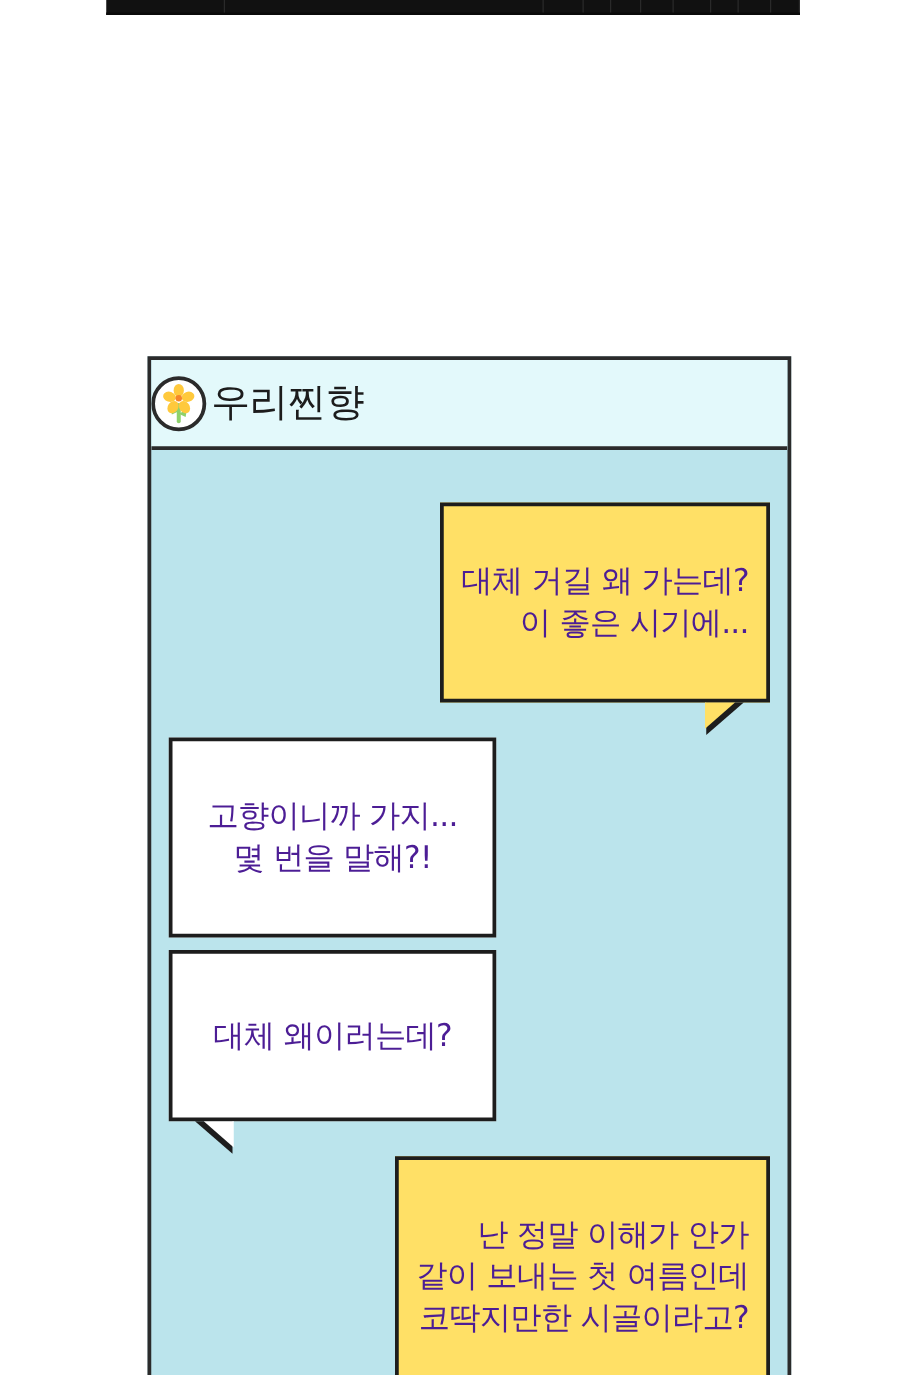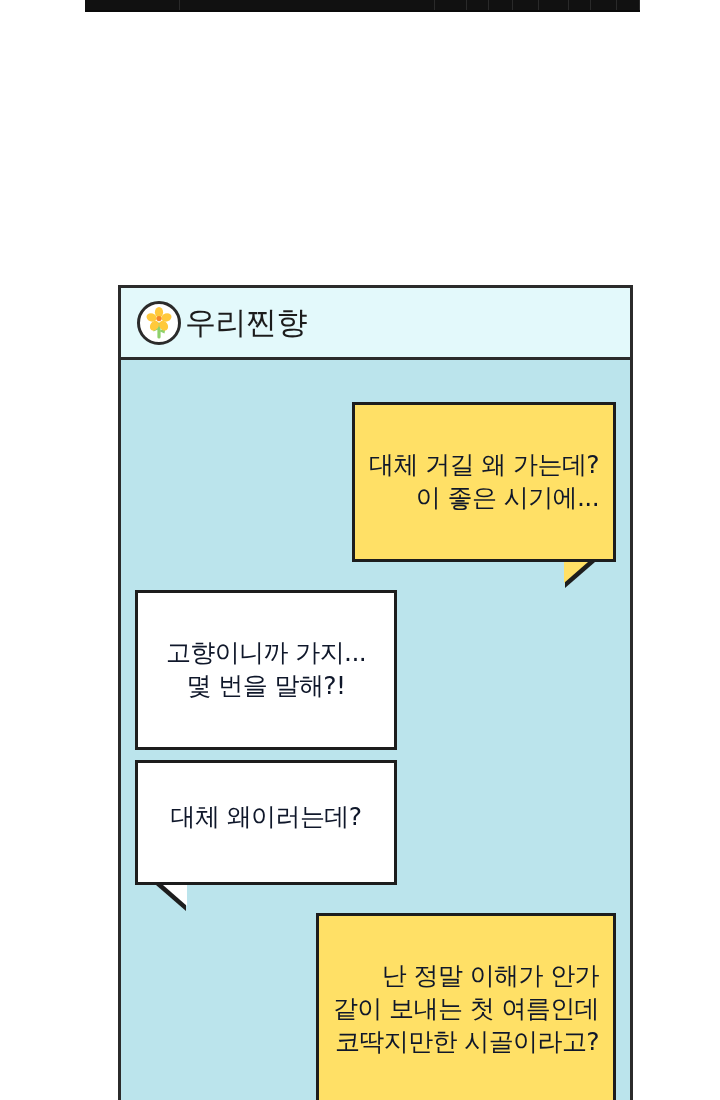"우리찐향" .chat-header { padding-left: 16px -> 0 }
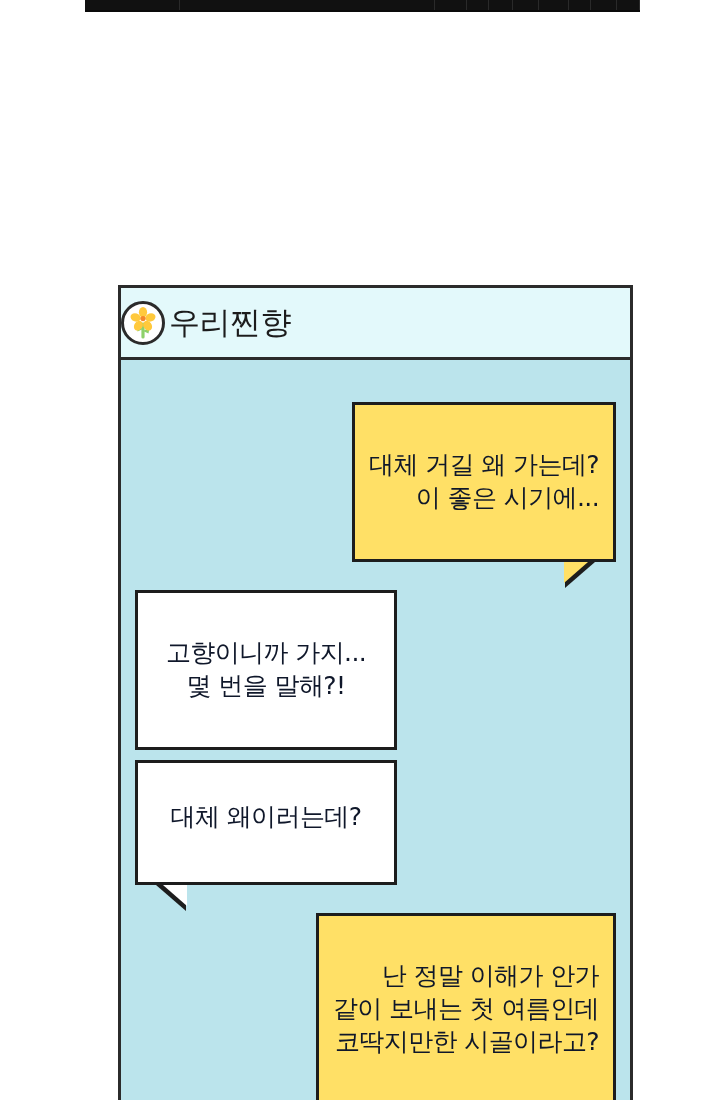"대체 거길 왜 가는데?" .bubble { color: #0f172a -> #4c1d95 }
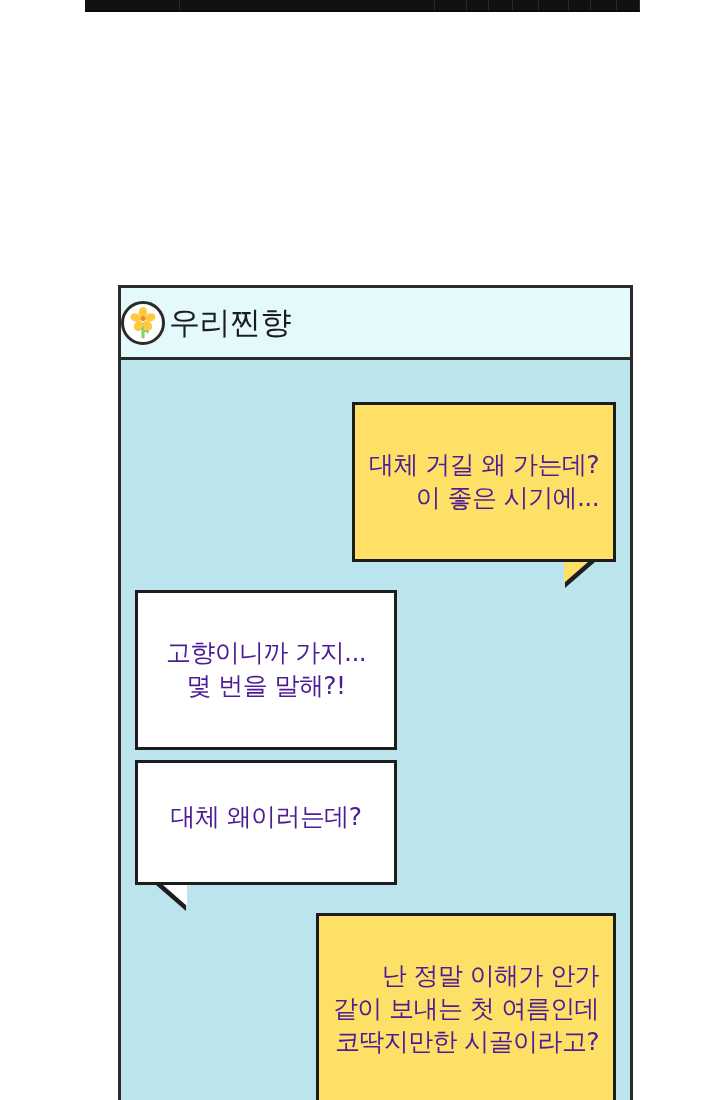"대체 왜이러는데?" div.bubble { padding-top: 4px -> 16px }
